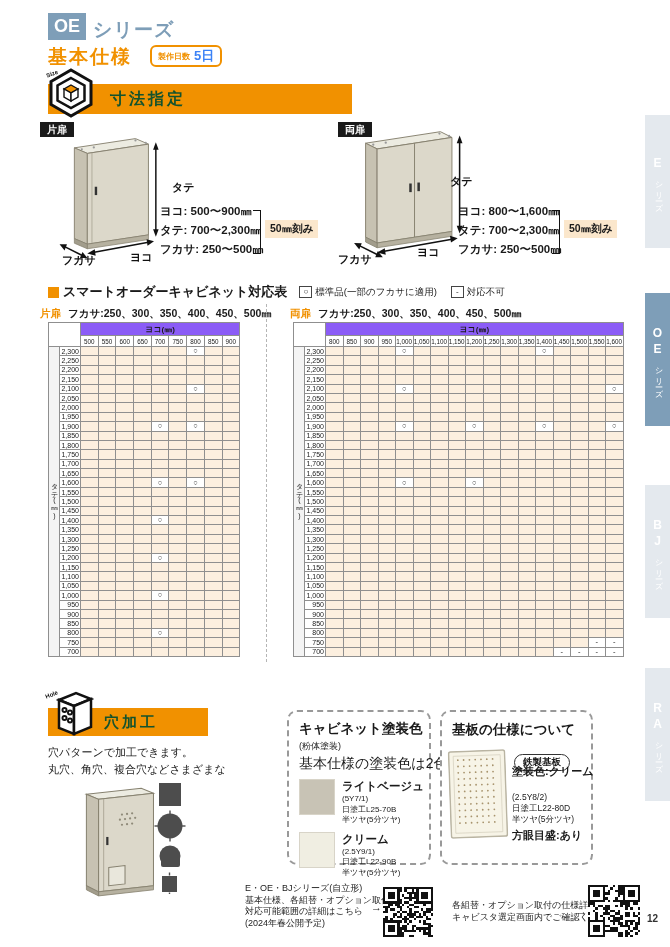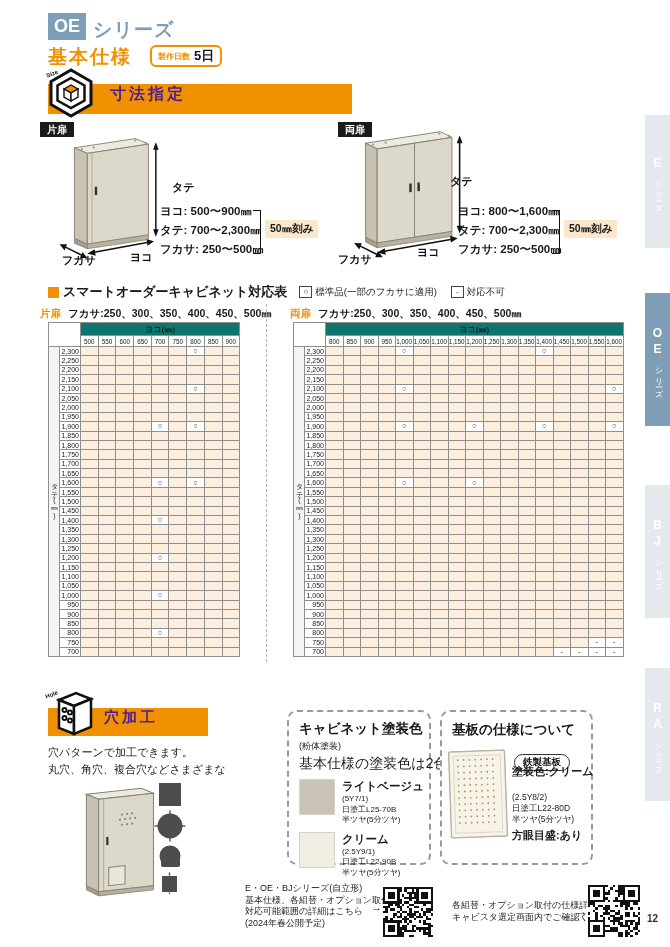"5日" .lead-value { color: #0f172a -> #3b82f6 }
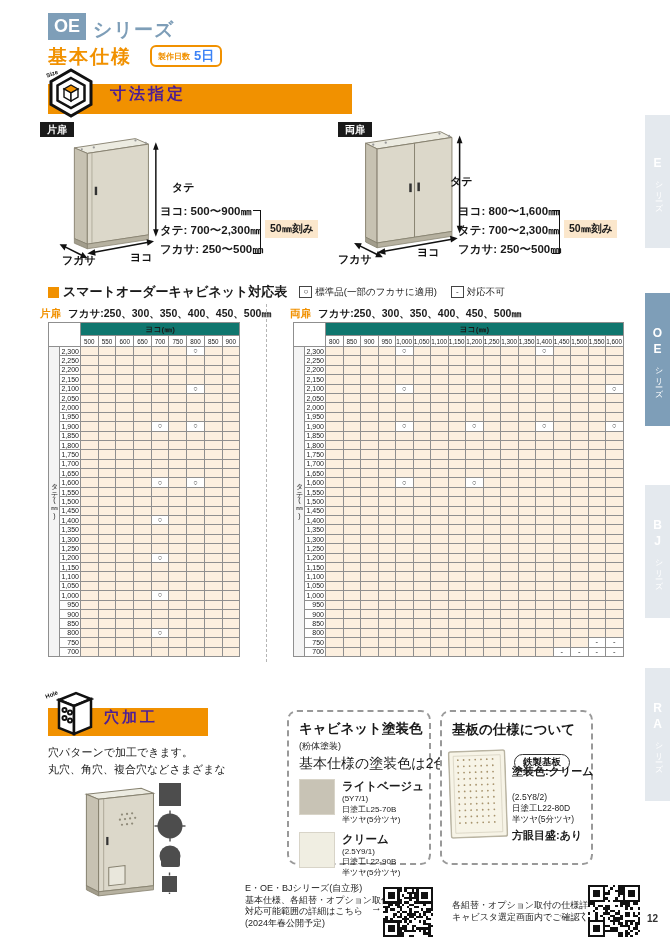"寸法指定" .sec-bar { align-items: none -> center; color: #4c1d95 -> #14532d }
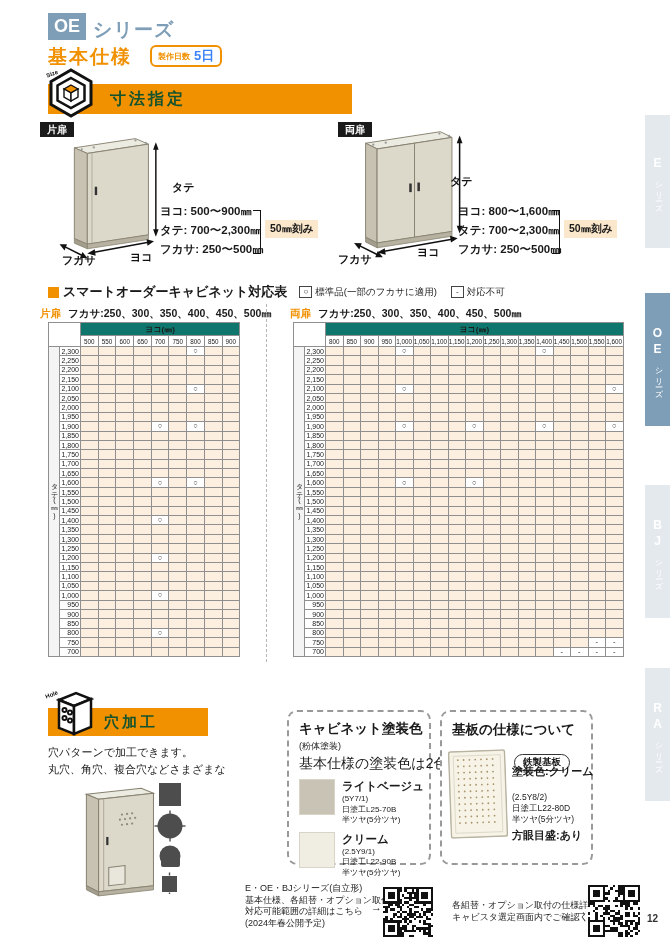"ヨコ(㎜)" .compat .yoko { background: #0f766e -> #8b5cf6 }
